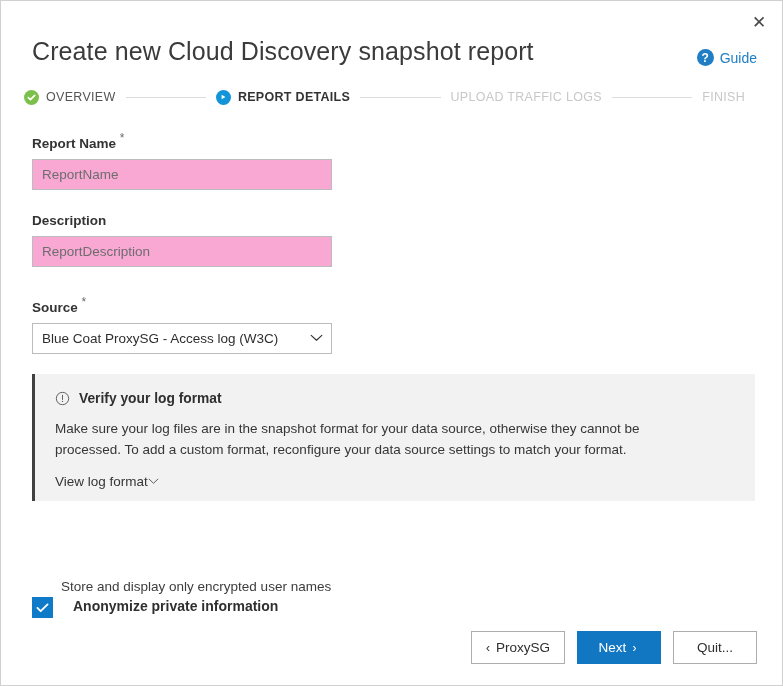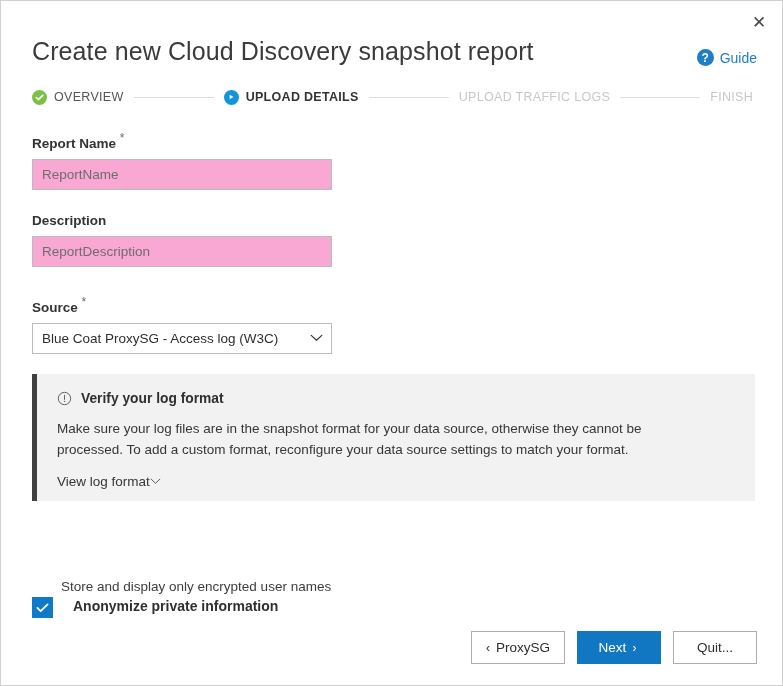"OVERVIEW" .stepper { left: 31px -> 23px }
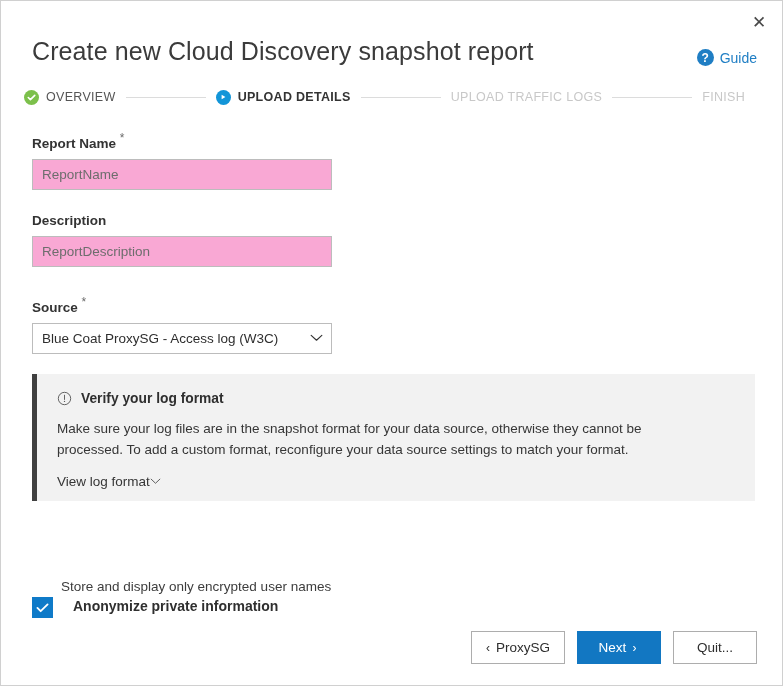"UPLOAD DETAILS" span.step-label { text: UPLOAD -> REPORT }
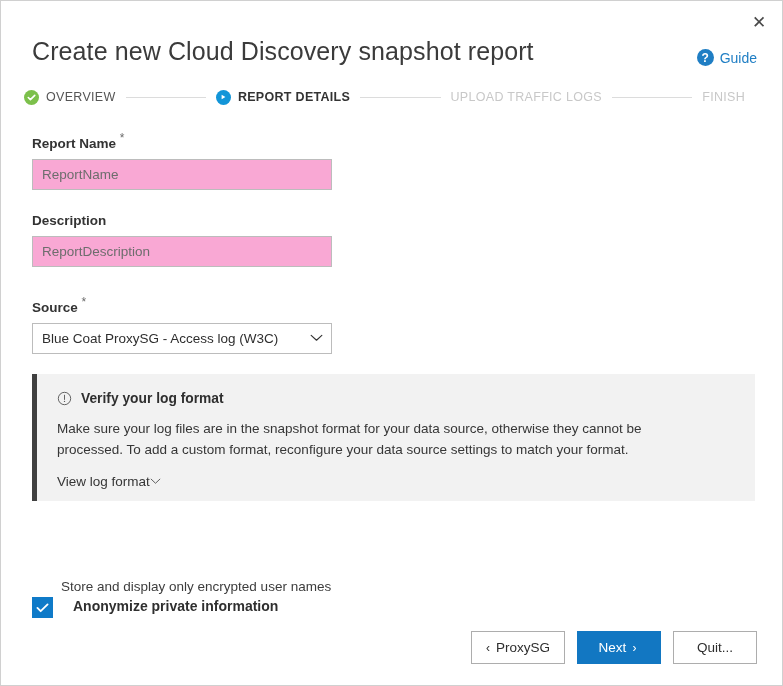"Verify your log format" .infobox { border-left: 5px solid #404040 -> 3px solid #404040 }
